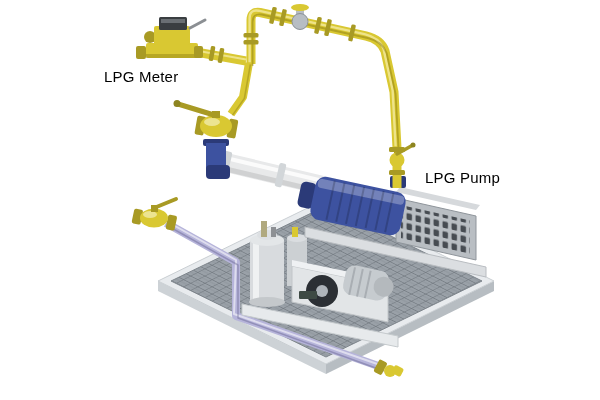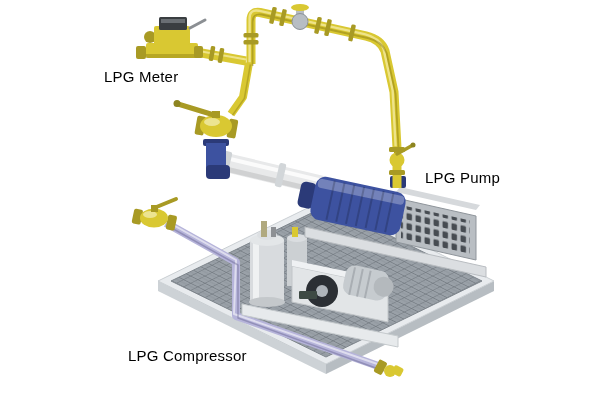"LPG Compressor" div.label { html: <div>LPG Compressor</div> -> none }
